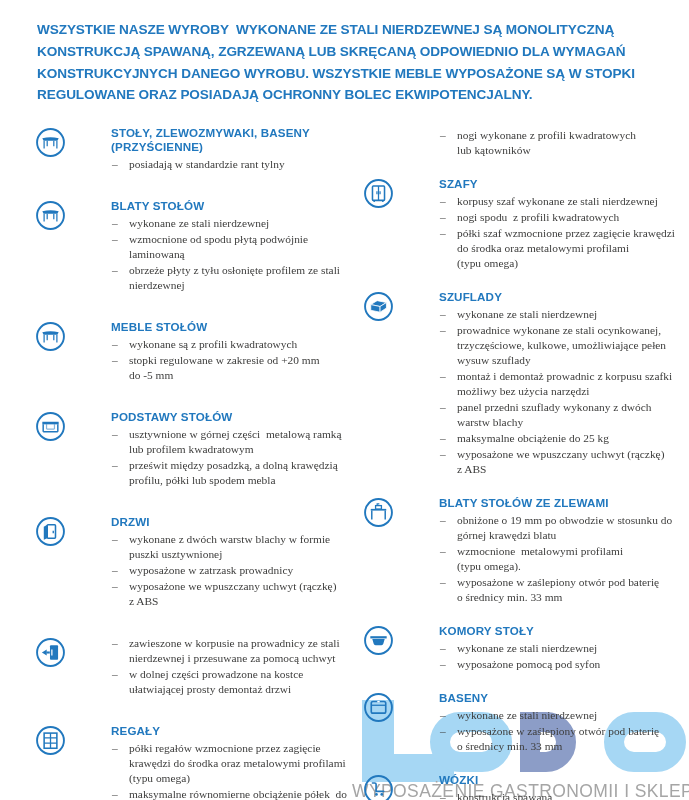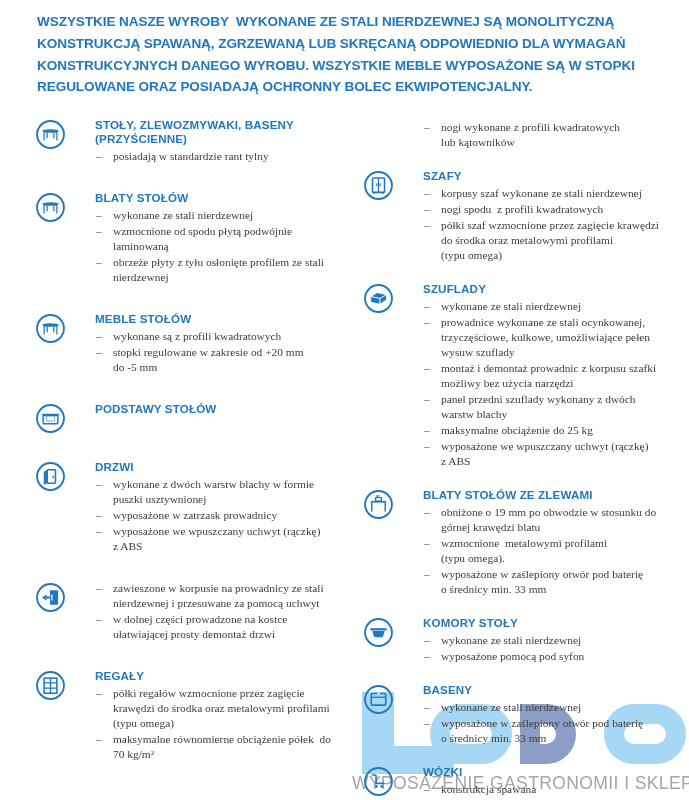"WSZYSTKIE NASZE WYROBY WYKONANE ZE" .page { margin-top: none -> 8px }
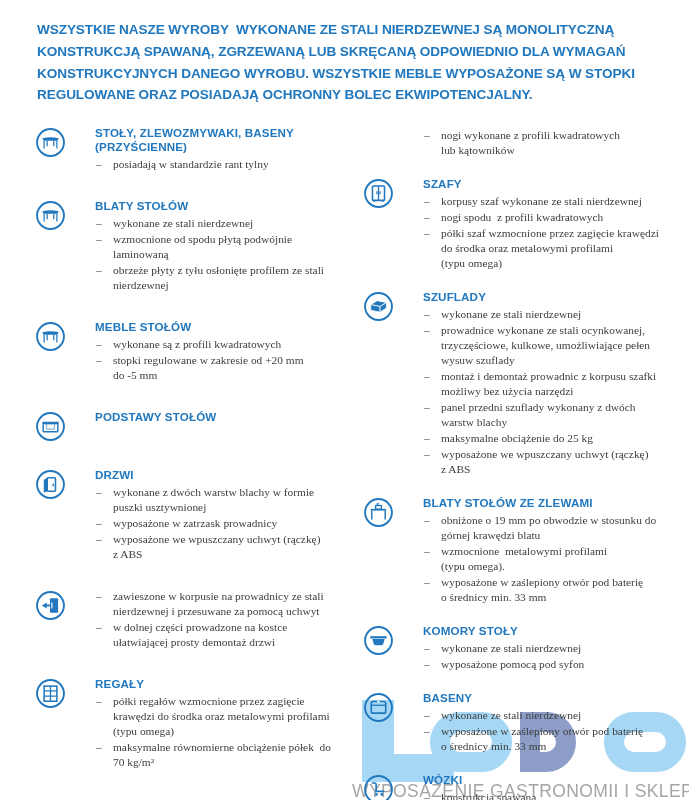"STOŁY, ZLEWOZMYWAKI, BASENY" .item { gap: none -> 16px }
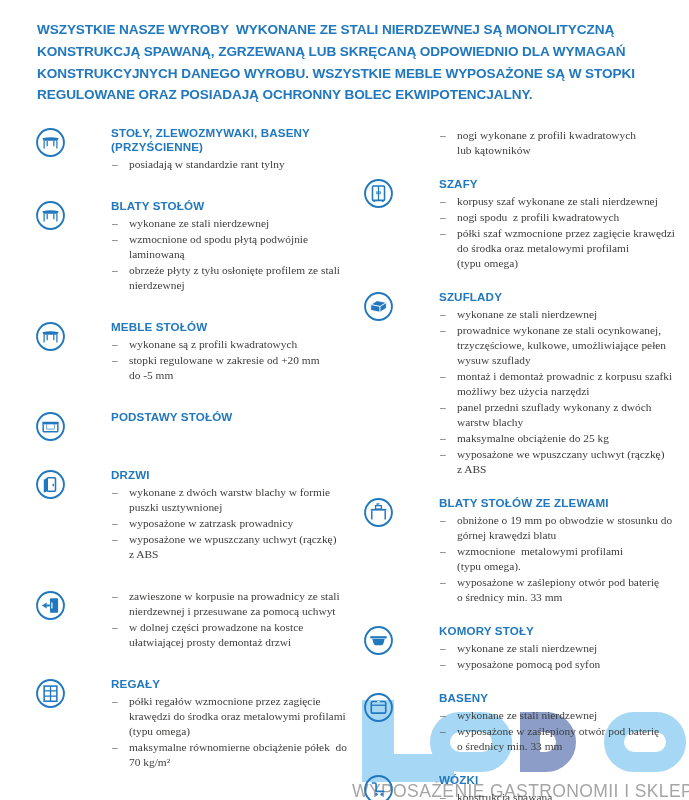"usztywnione w górnej części metalową" ul { html: none -> <ul> <li>usztywnione w górnej części metalową ramką lub profilem kwadratowym</li> <li>prześwit między posadzką, a dolną krawędzią profilu, półki lub spodem mebla</li> </ul> }
